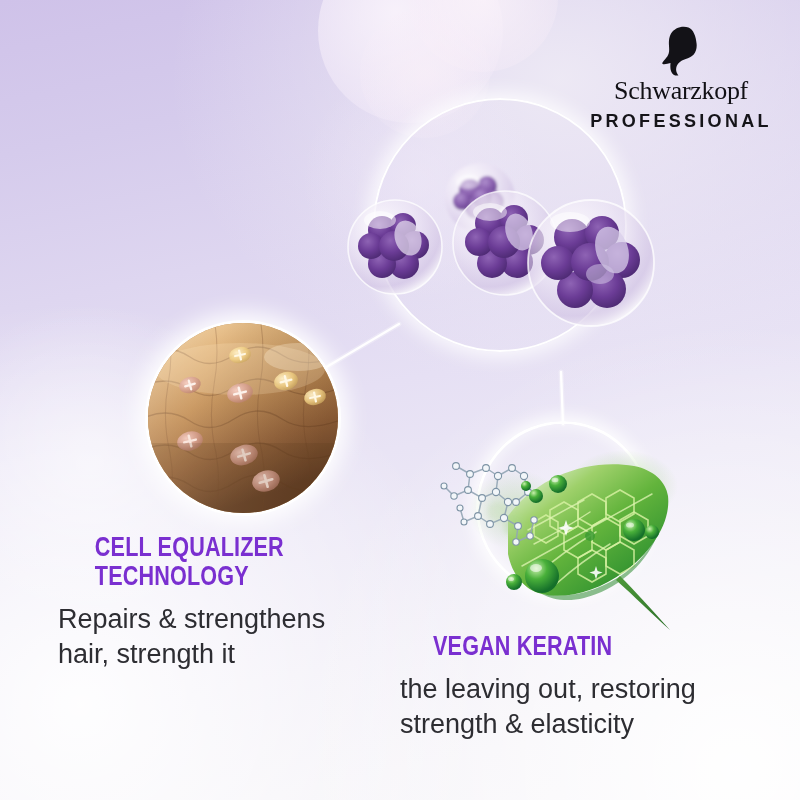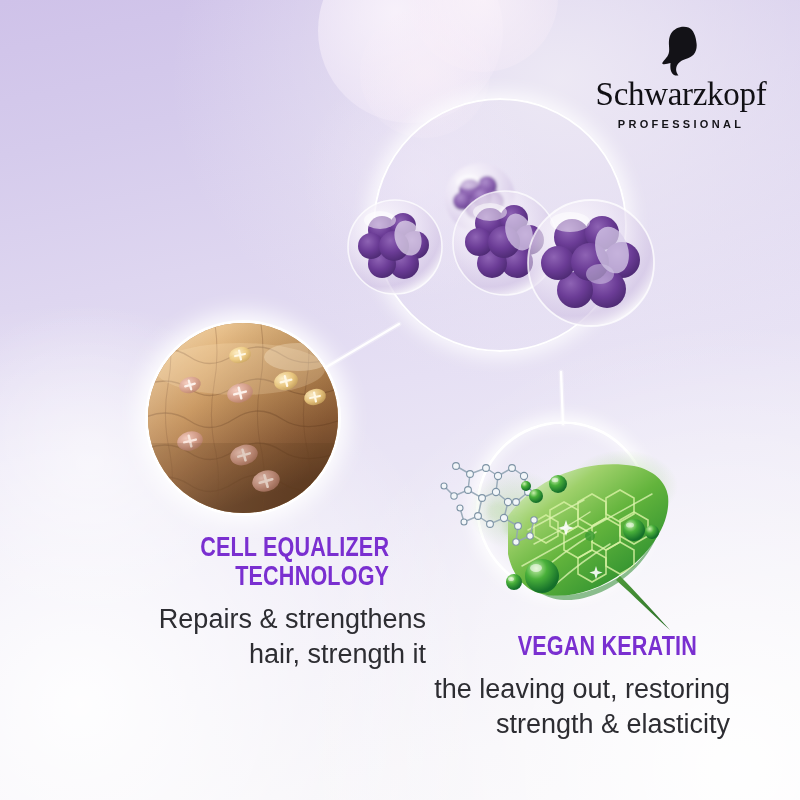"Schwarzkopf" .logo-word { font-size: 33px -> 26px }
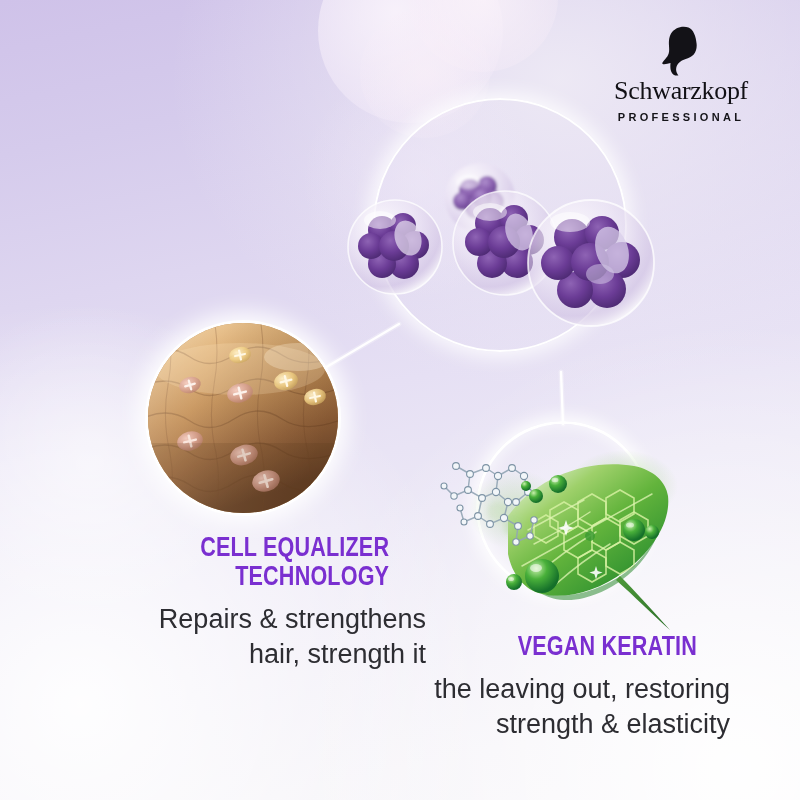"PROFESSIONAL" .logo-sub { font-size: 11px -> 18px }
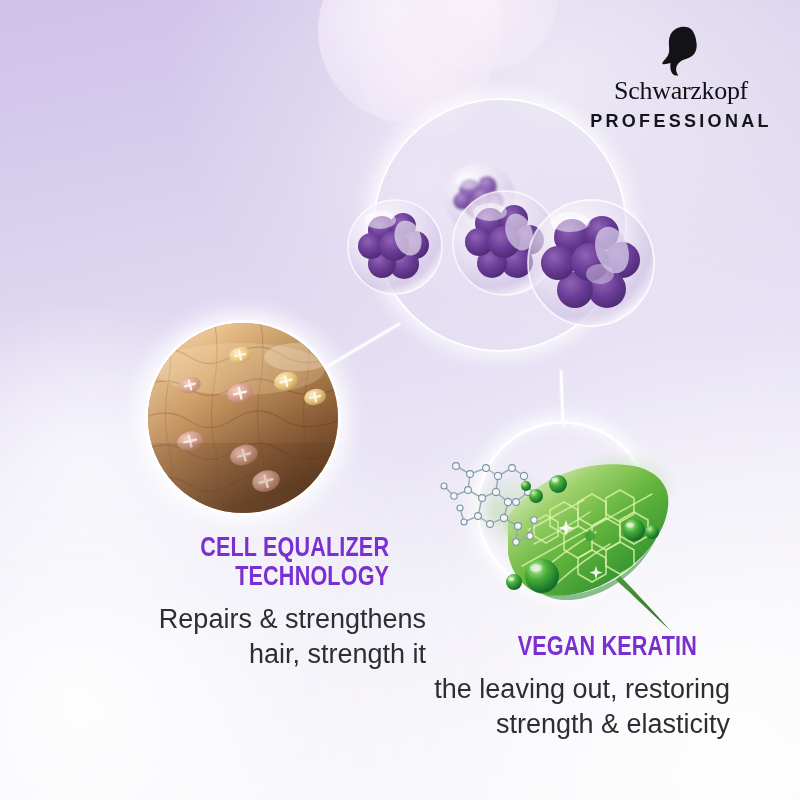"CELL EQUALIZER" .caption { text-align: right -> left }
